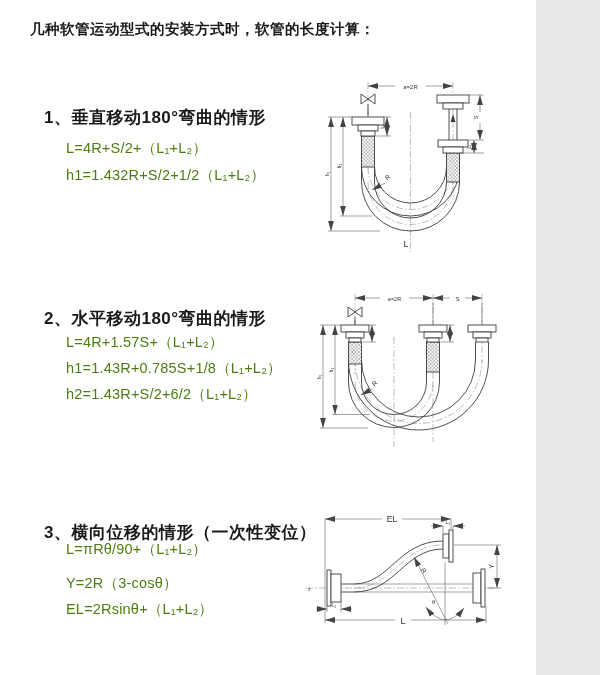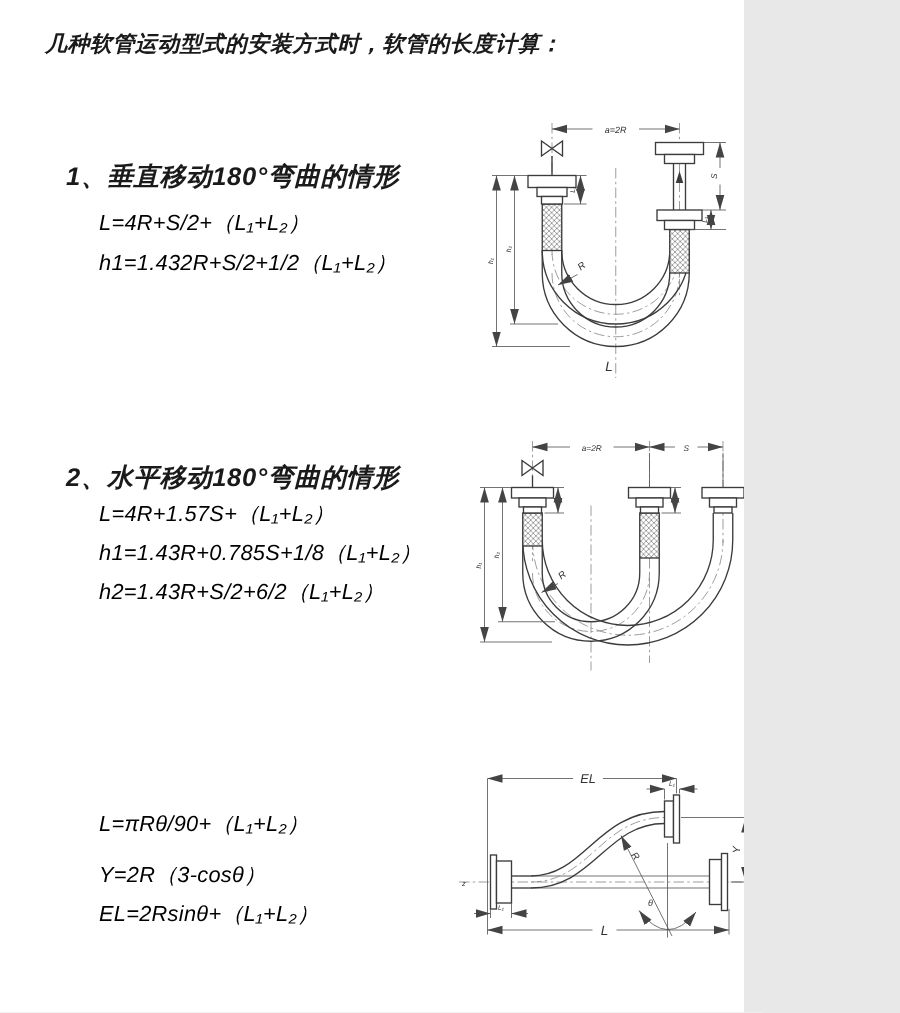"几种软管运动型式的安装方式时，软管的长度计算：" .canvas { font-style: italic -> none; width: 496px -> 536px }
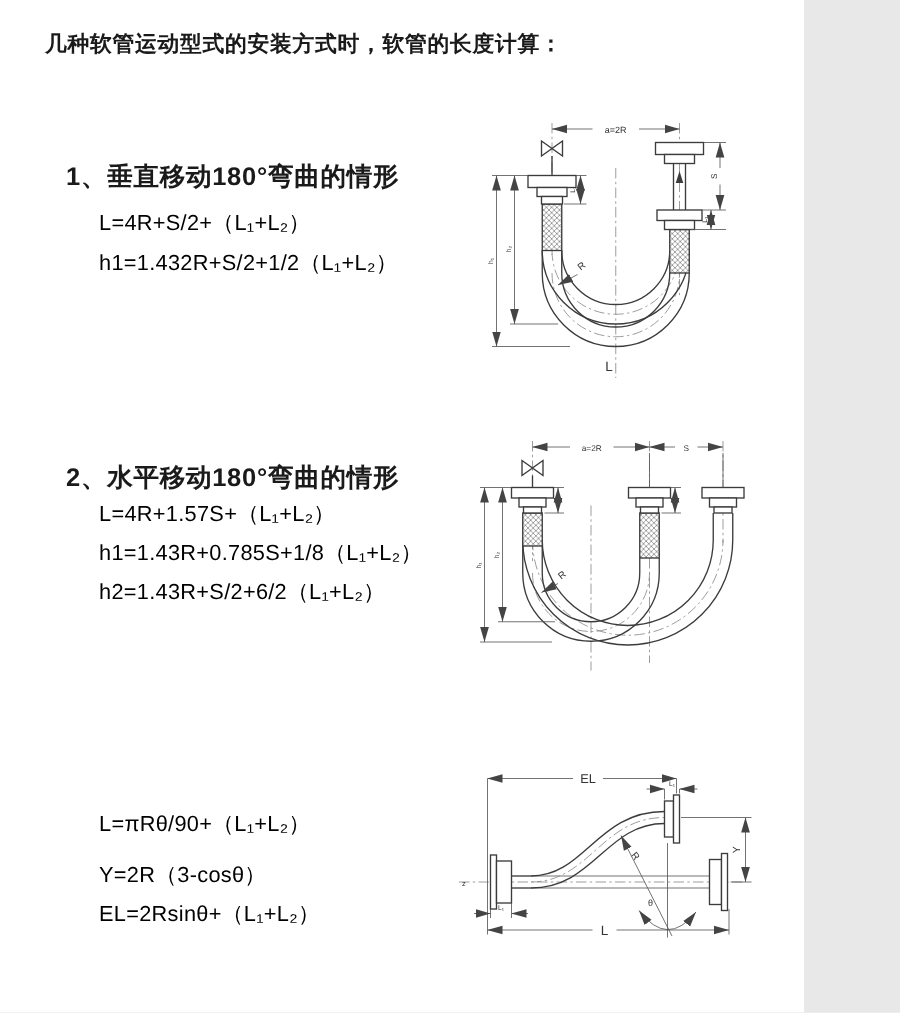"L=4R+S/2+（L₁+L₂）" .fml { color: #000000 -> #4d7c0f }
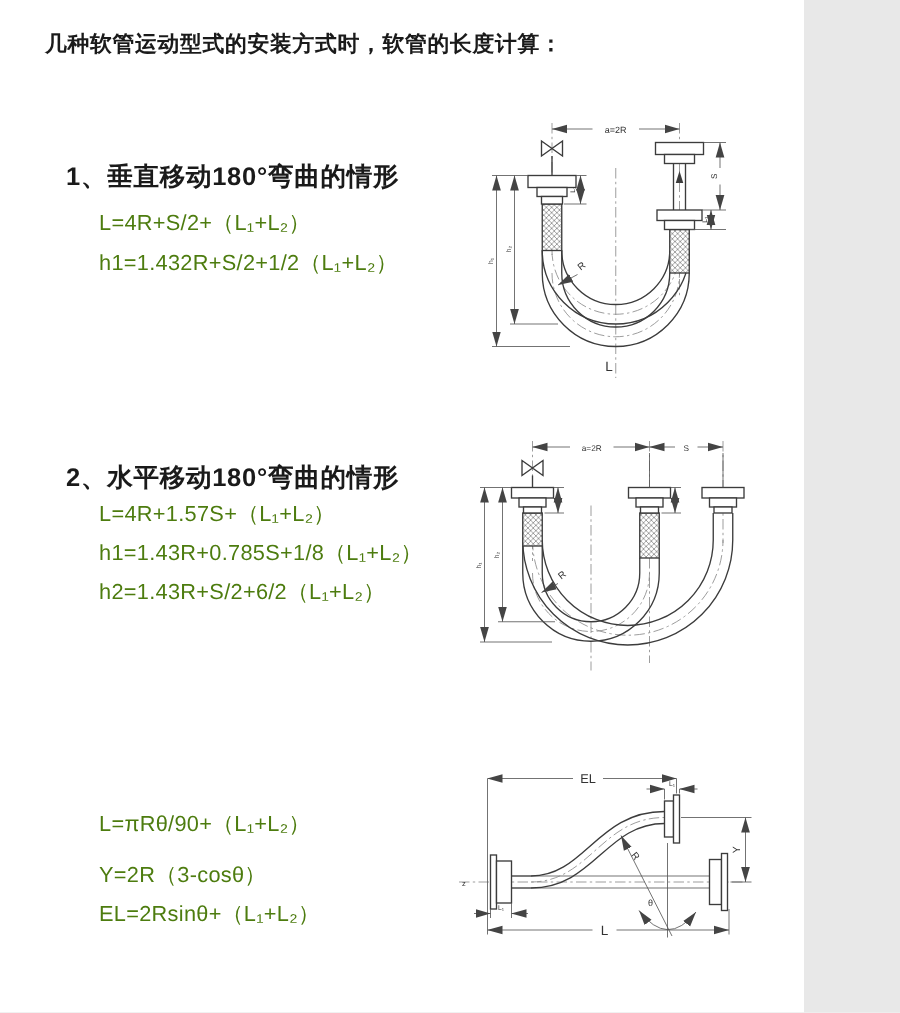"3、横向位移的情形（一次性变位）" div.heading { html: none -> <div>3、横向位移的情形（一次性变位）</div> }
